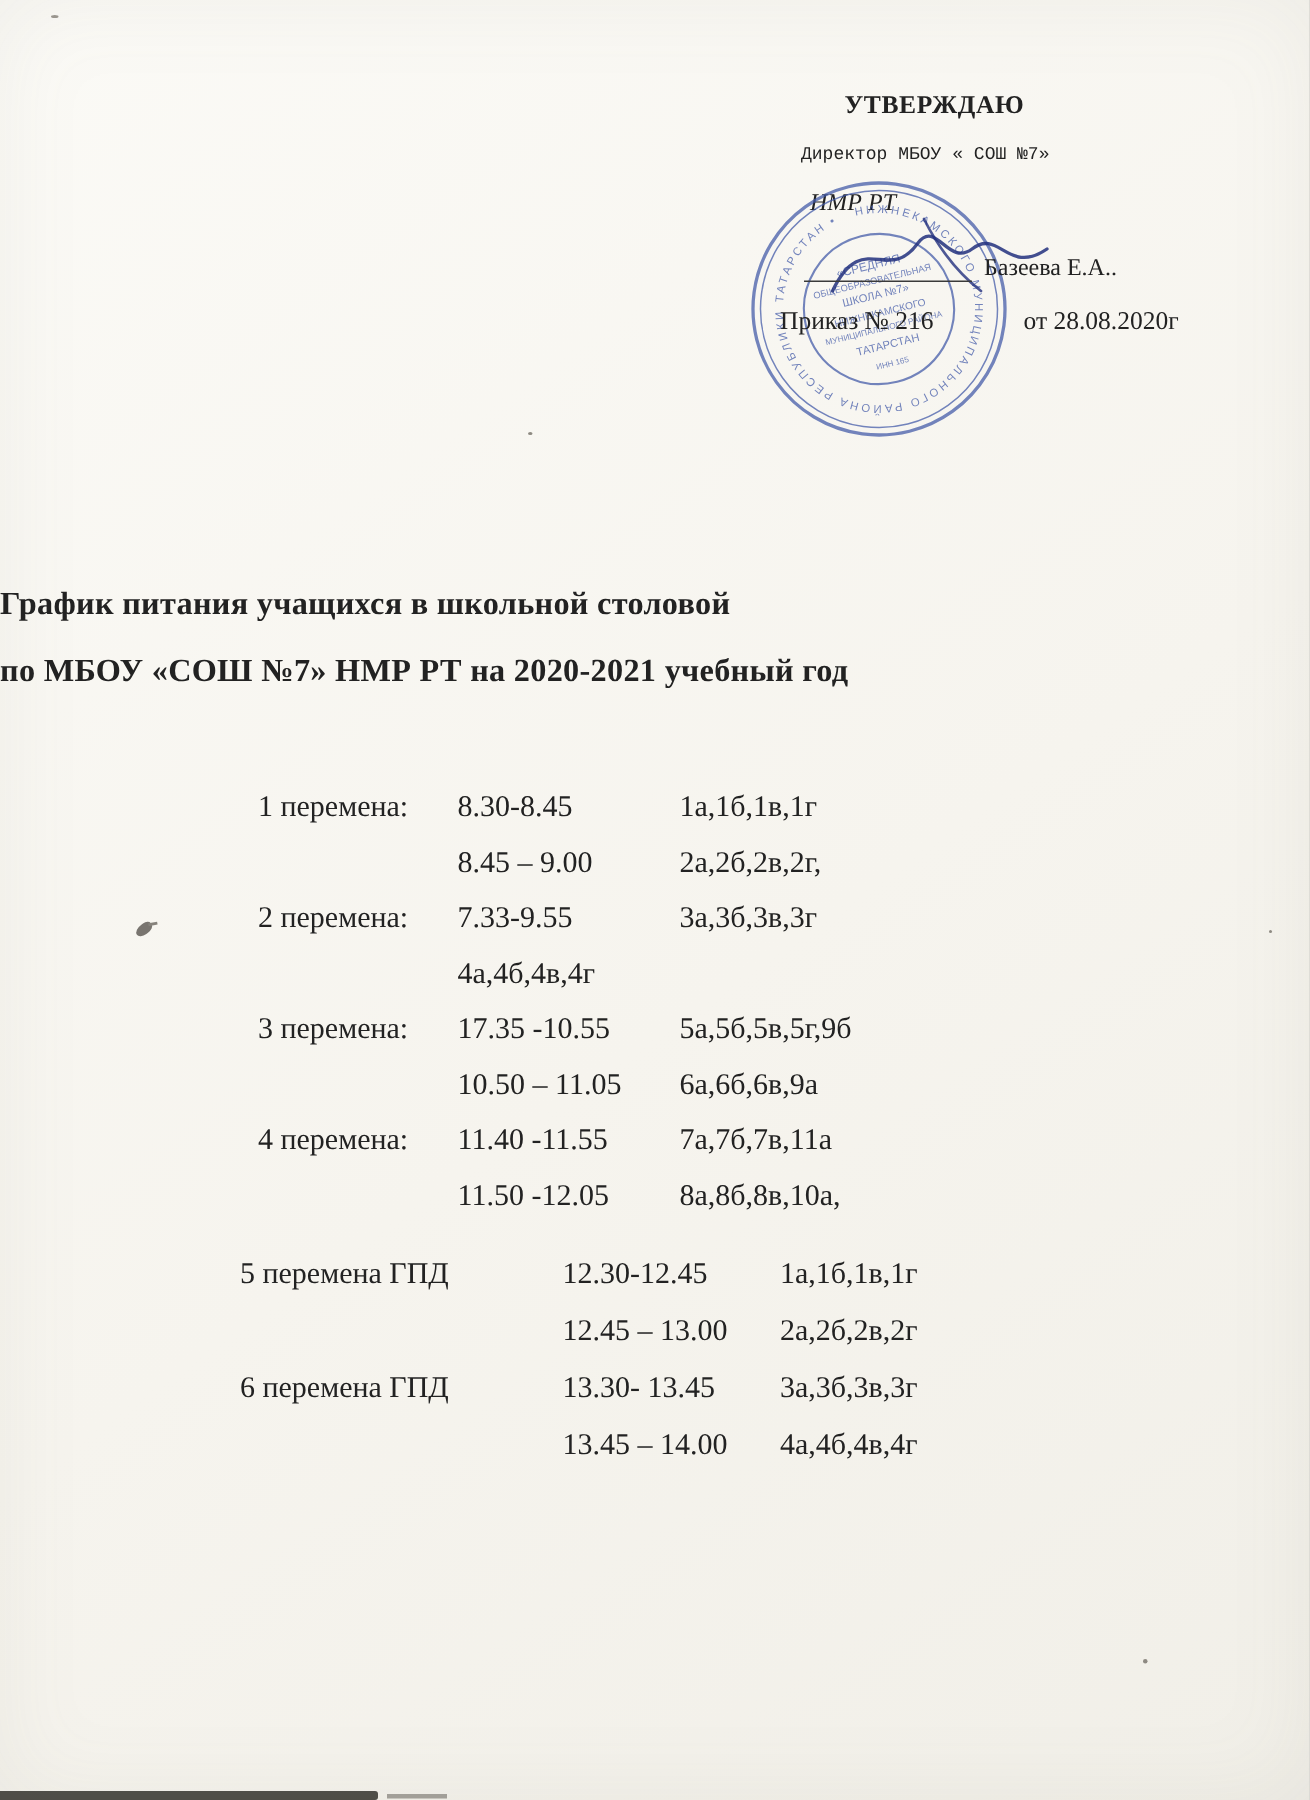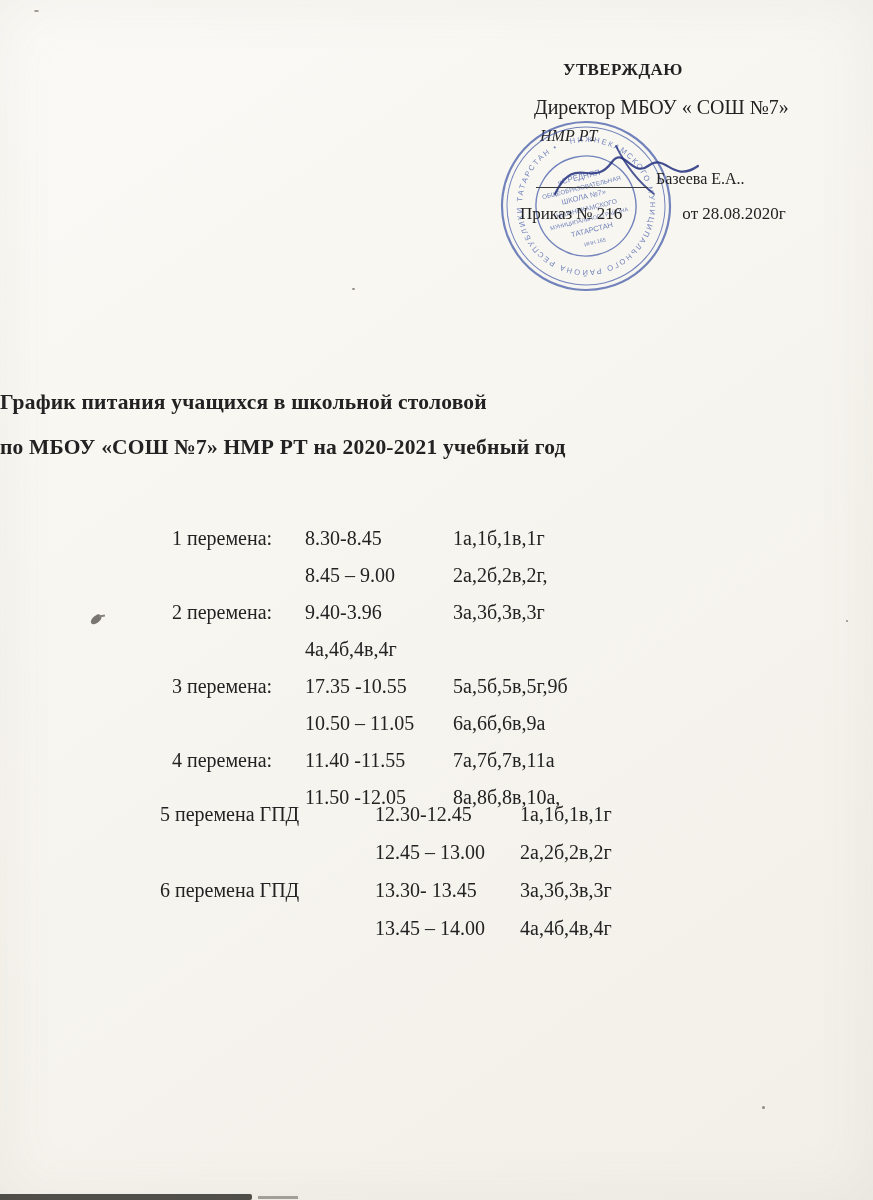"Директор МБОУ « СОШ №7»" .director-line { font-family: none -> Liberation Mono, monospace; font-size: 20px -> 12px }
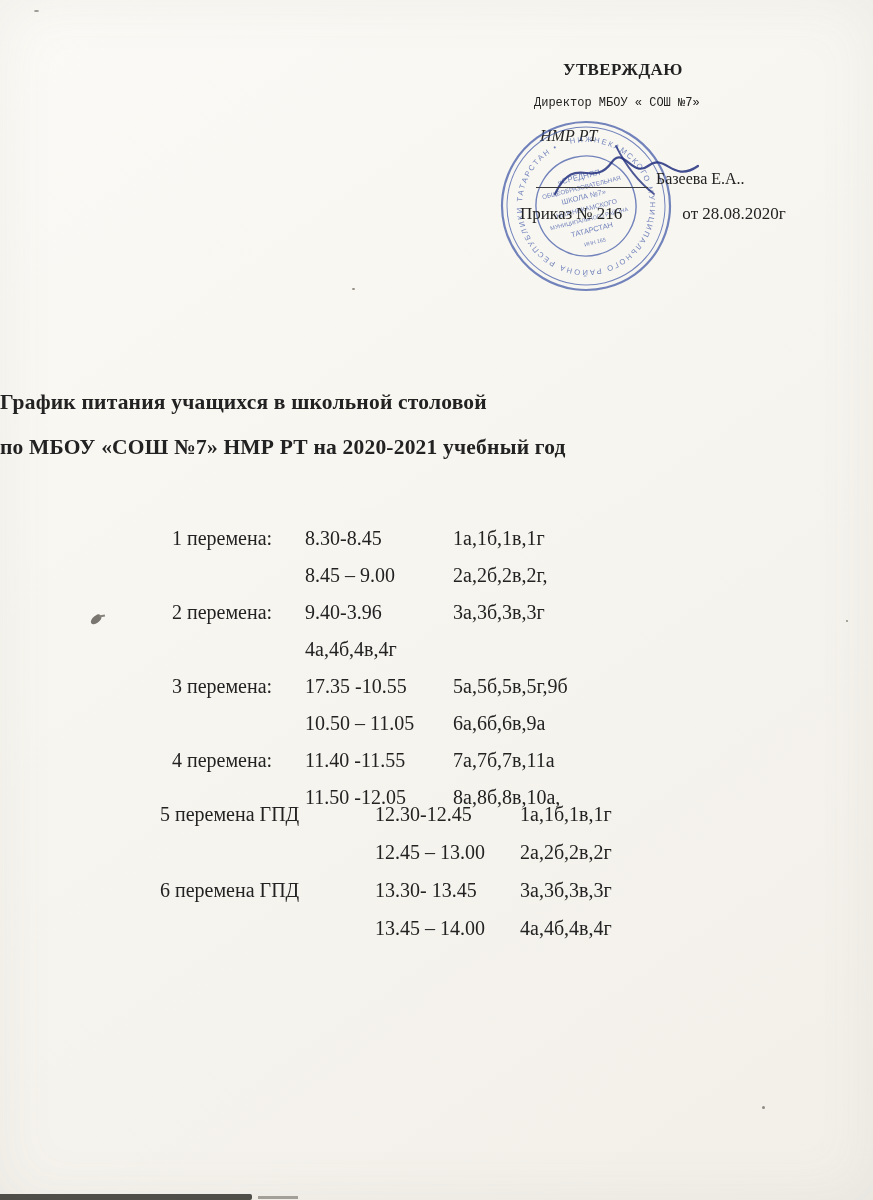"9.40-3.96" span.c-time { text: 9.40-3.96 -> 7.33-9.55 }
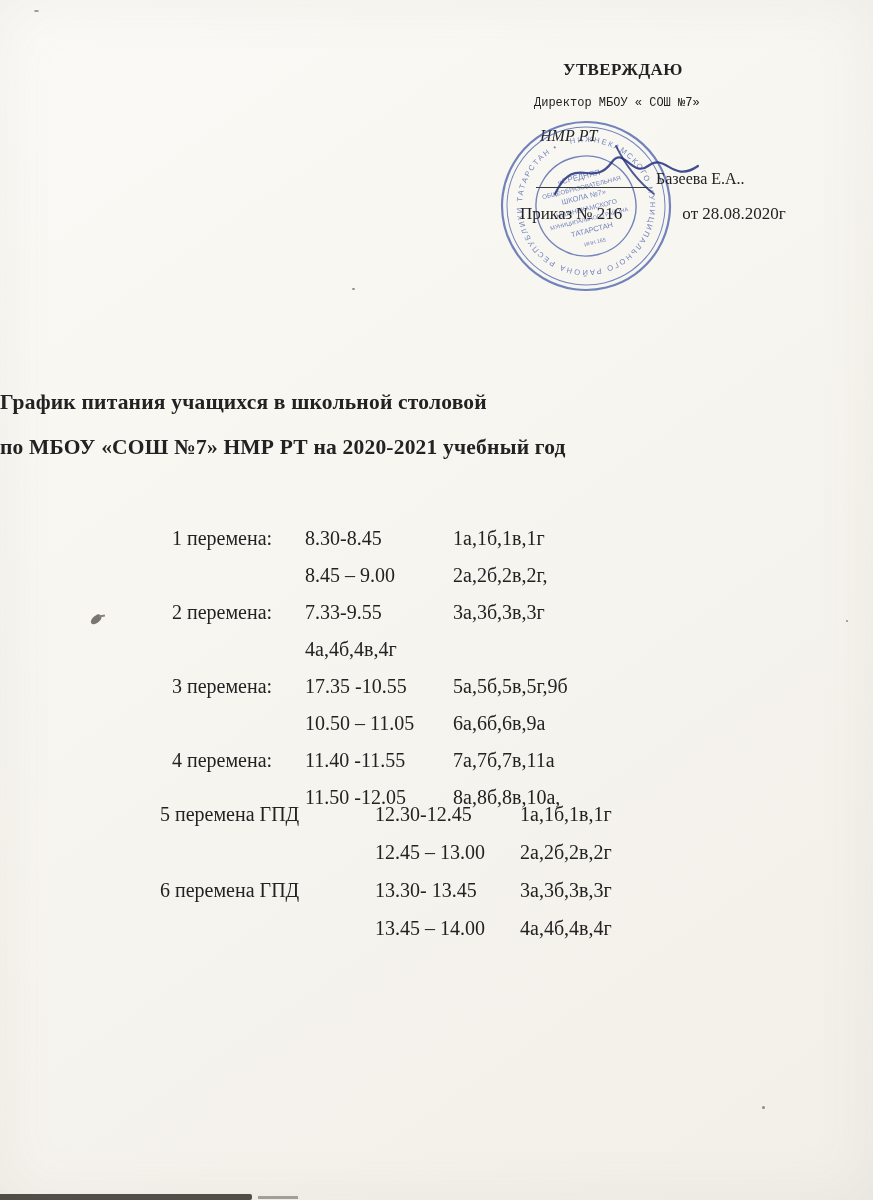"5 перемена ГПД" .sched-gpd { top: 795px -> 830px }
